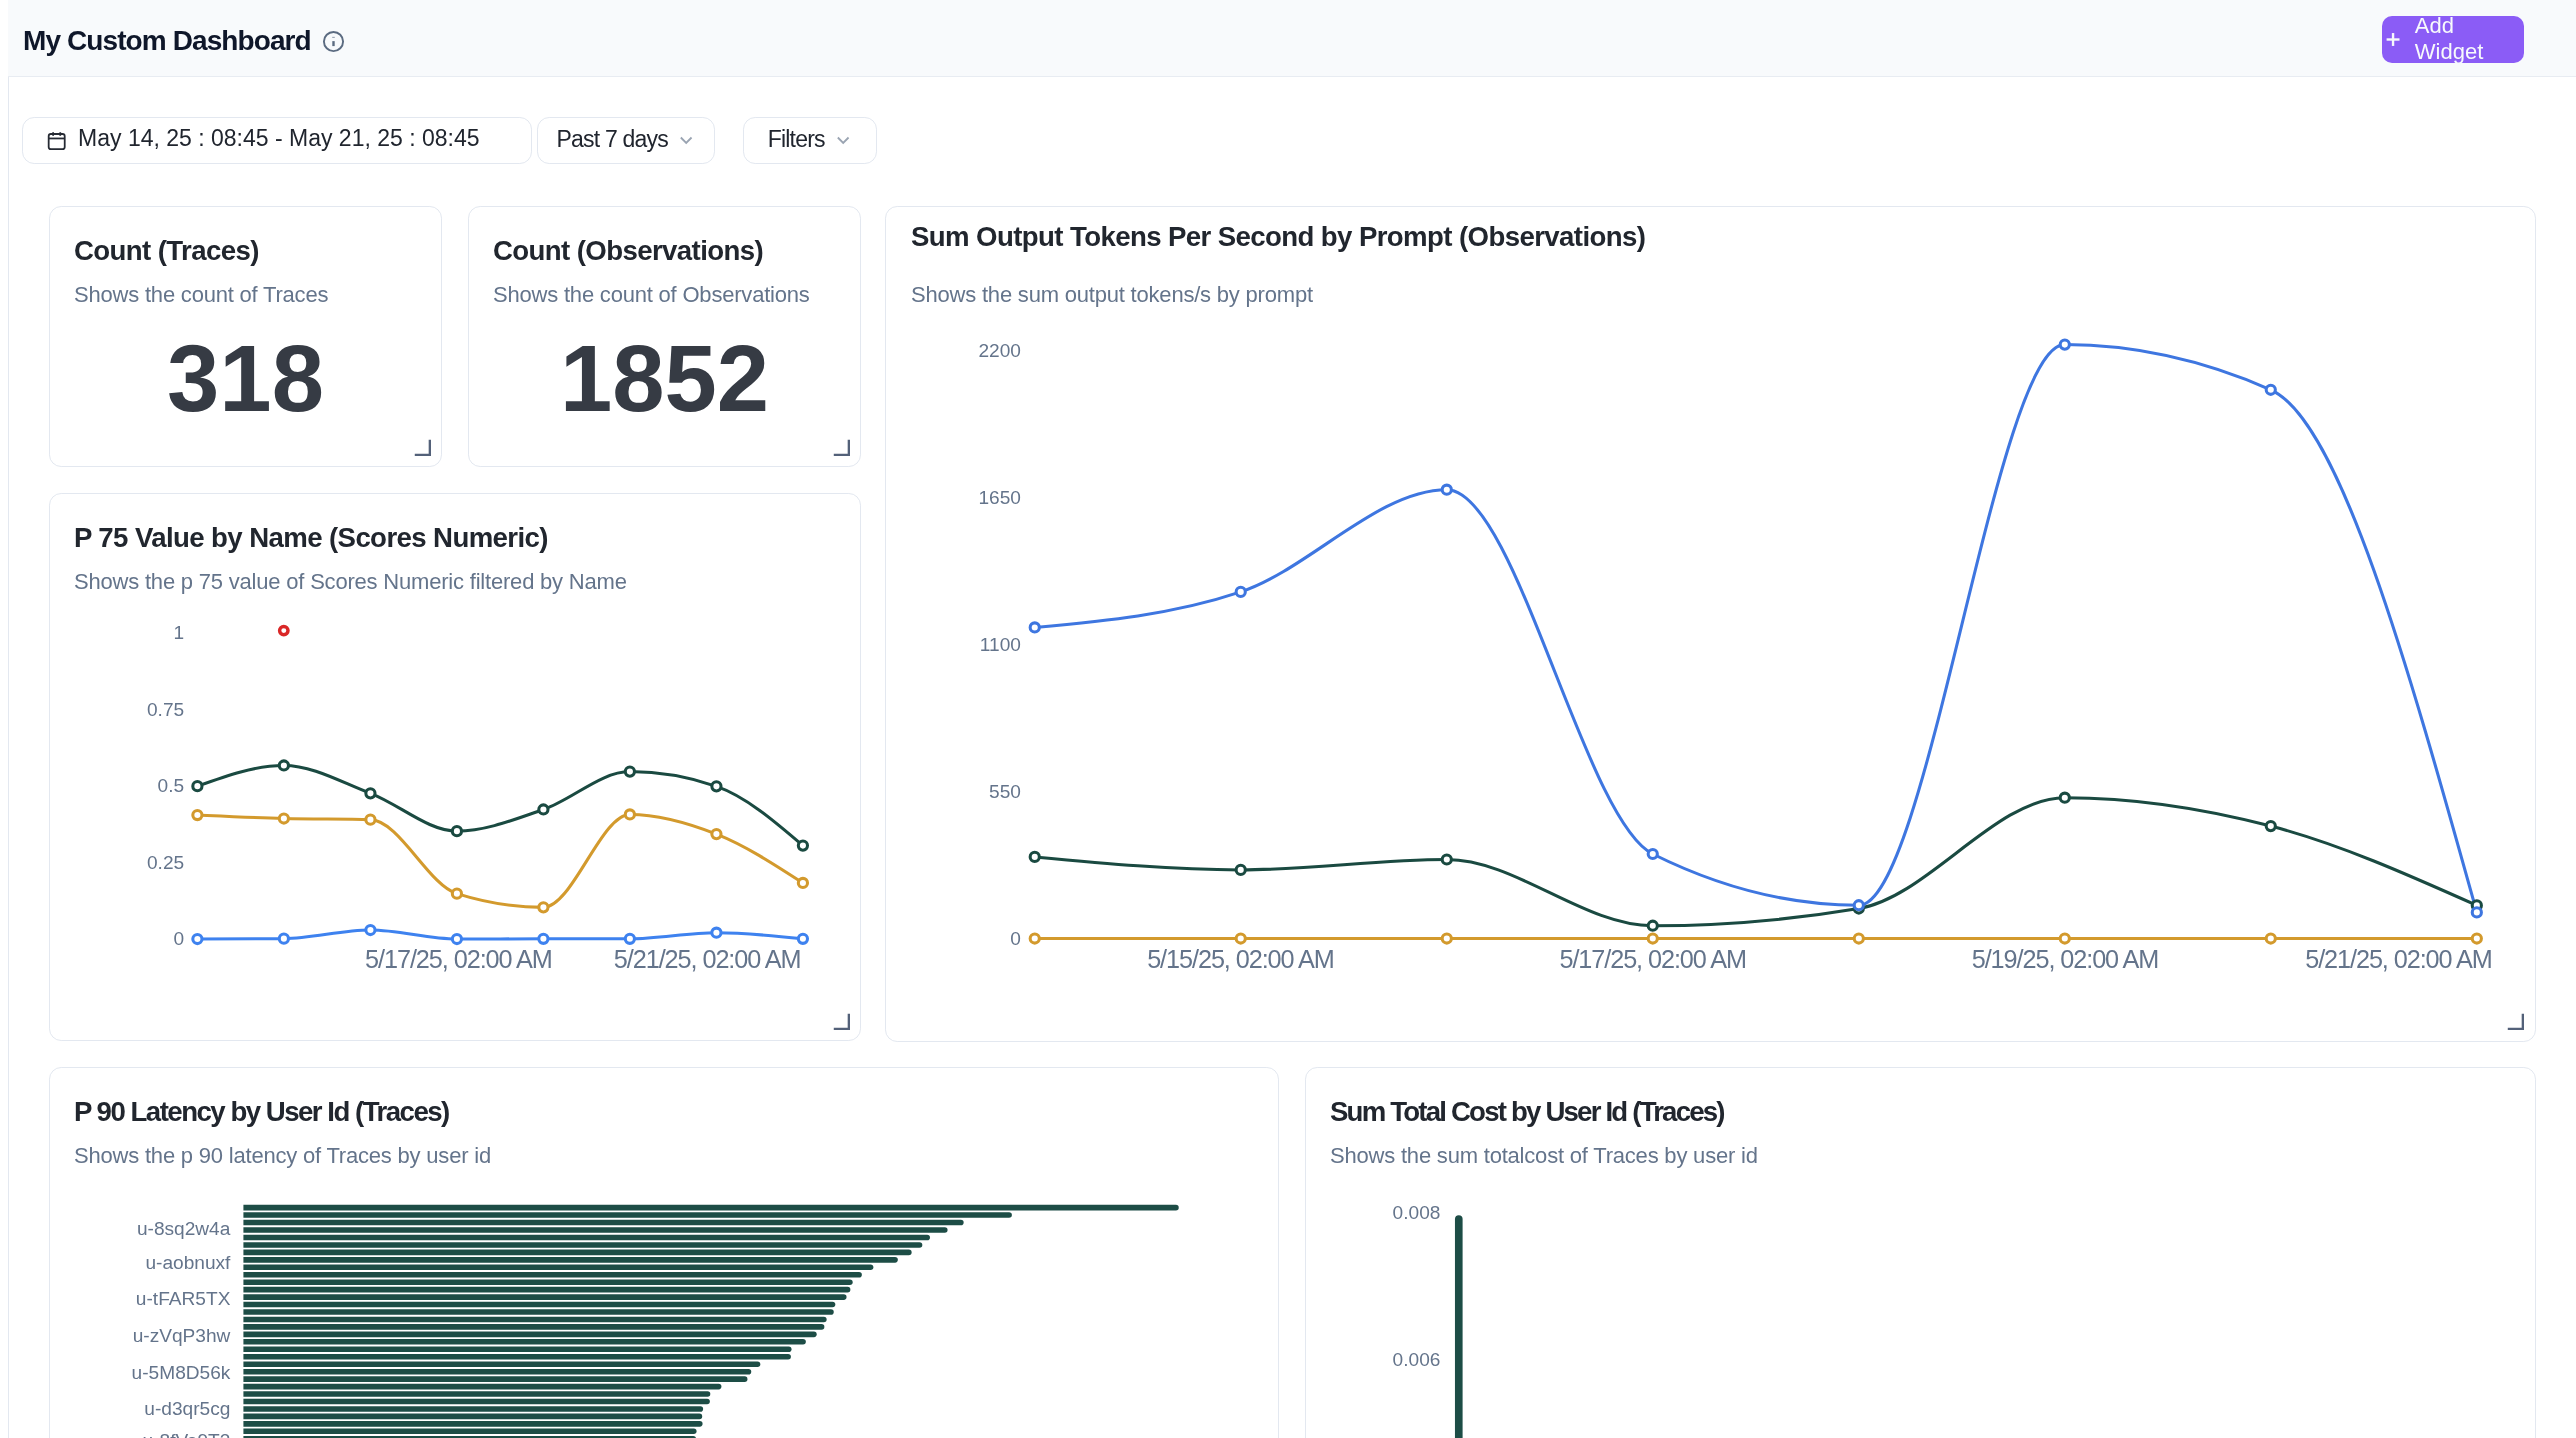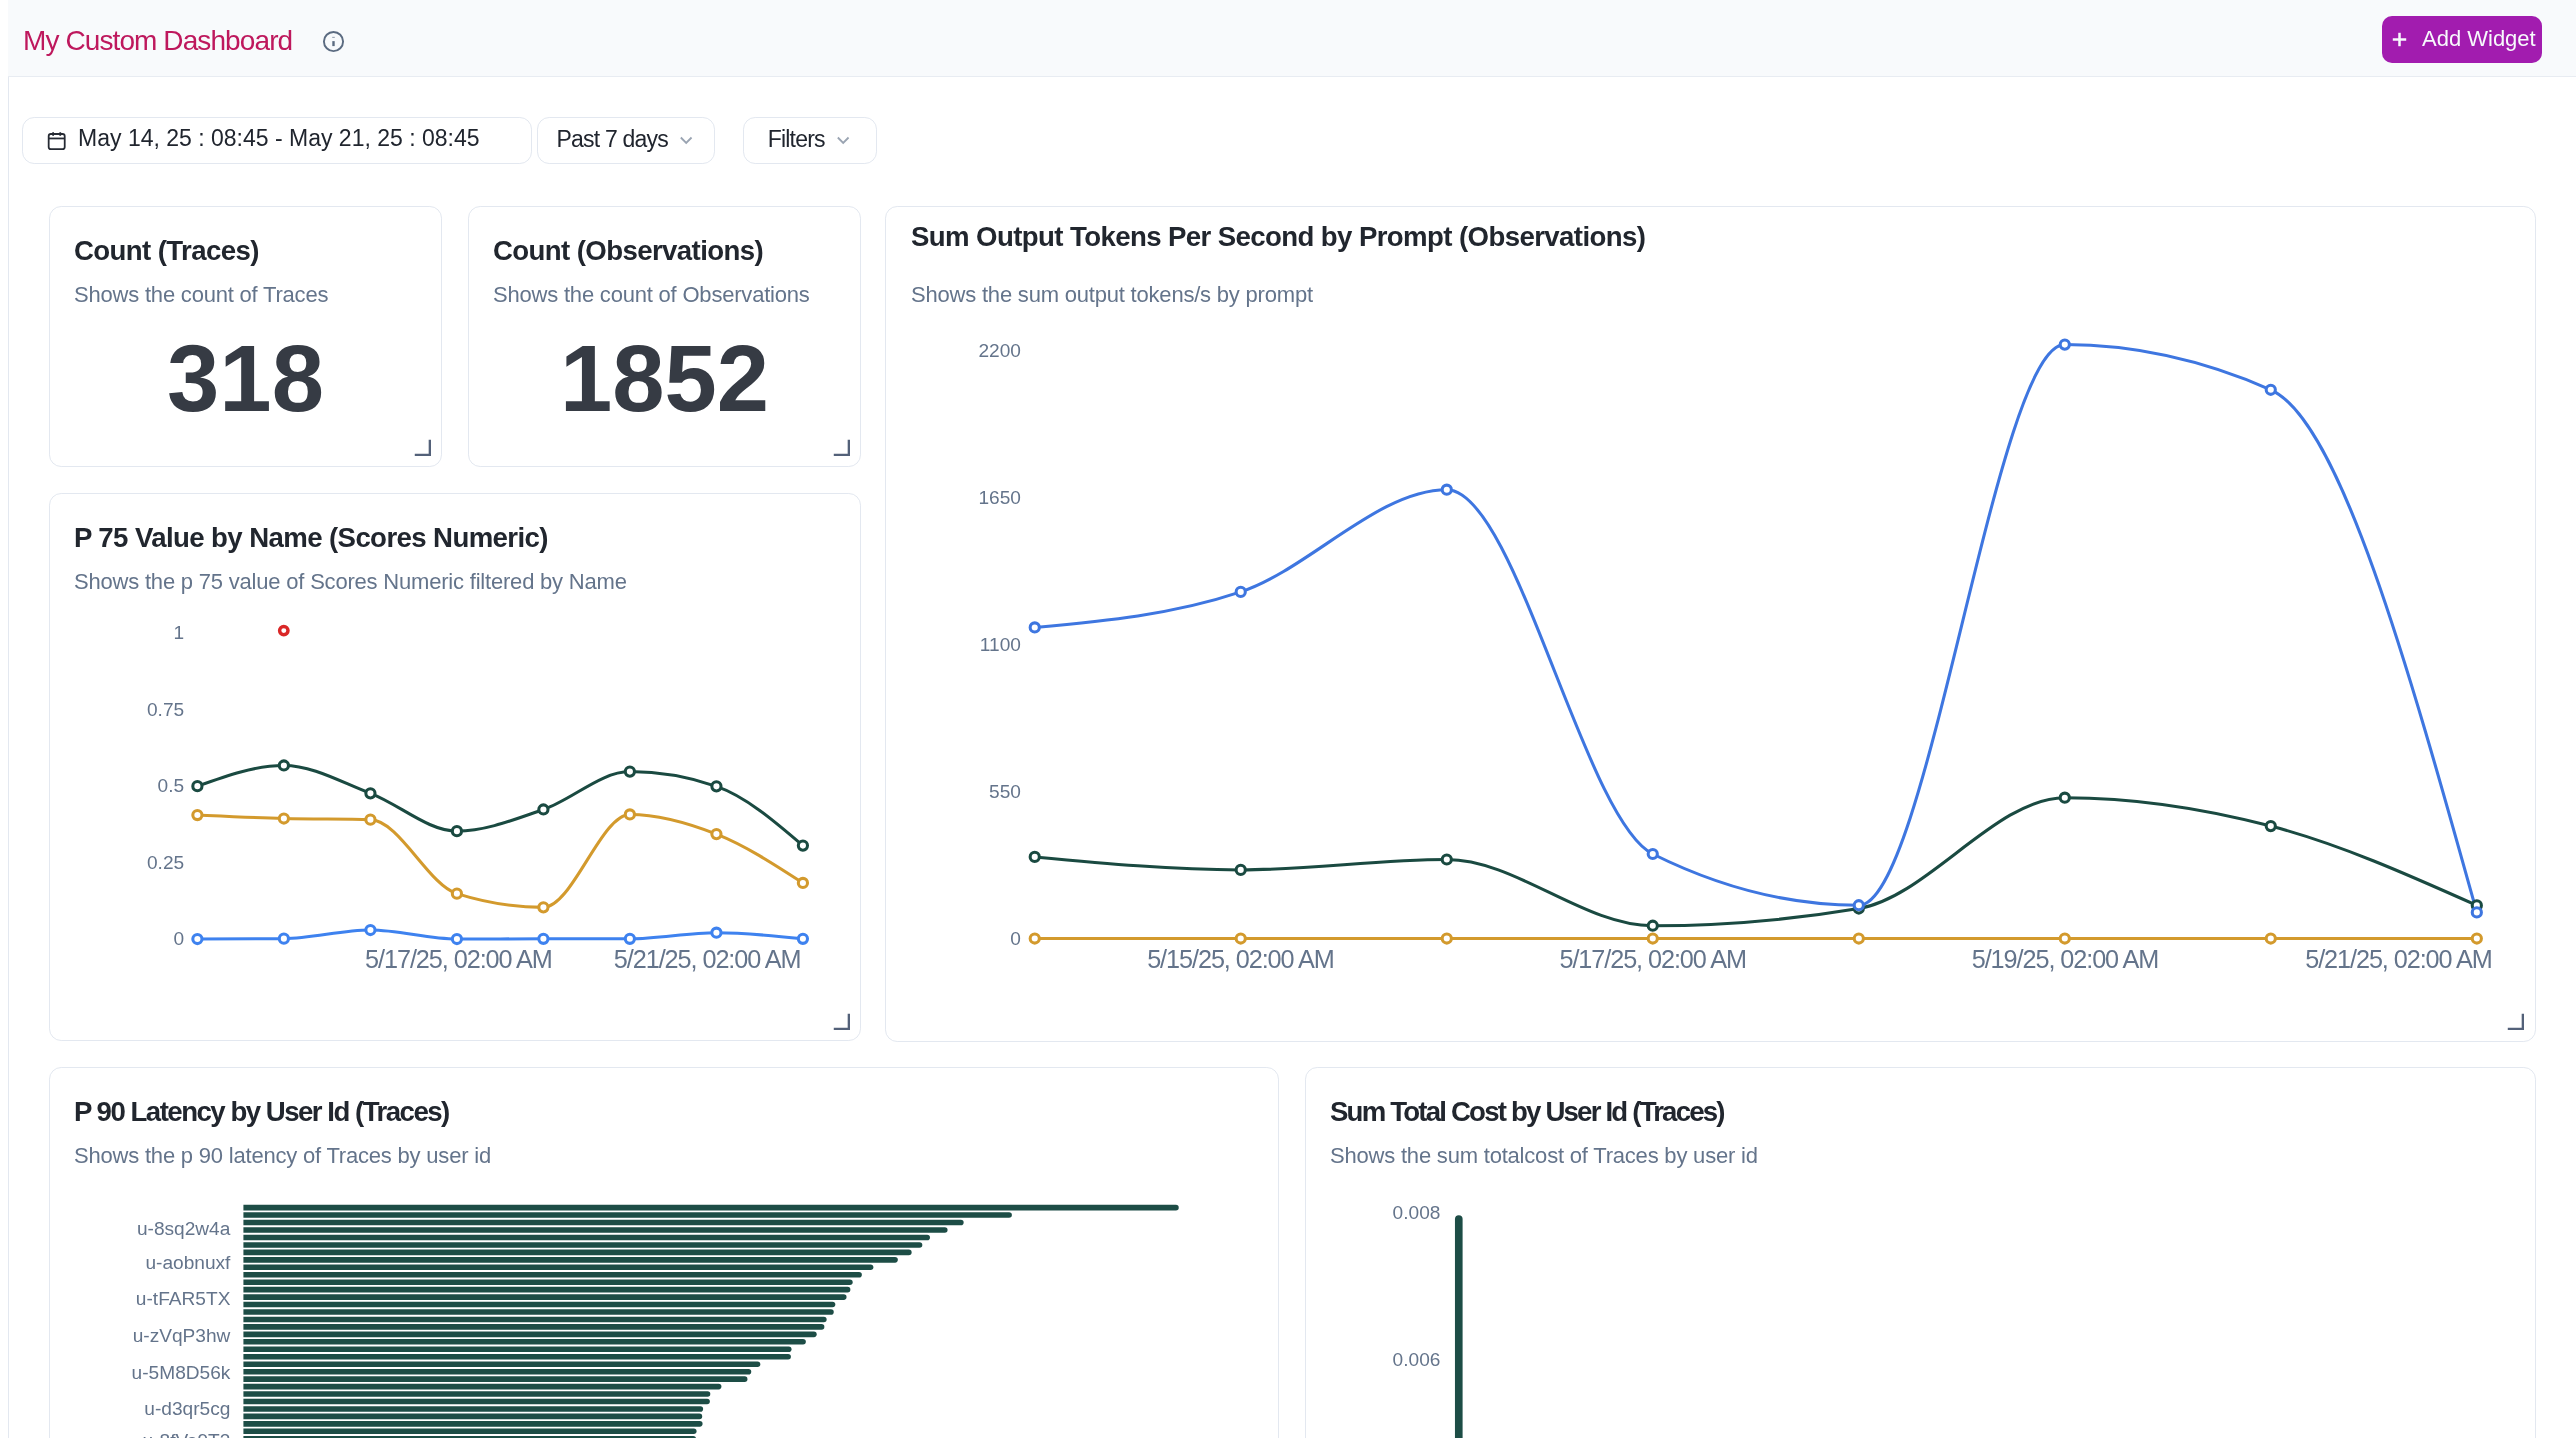"My Custom Dashboard" div.abs { color: #be185d -> #0f172a; font-weight: 400 -> 700 }
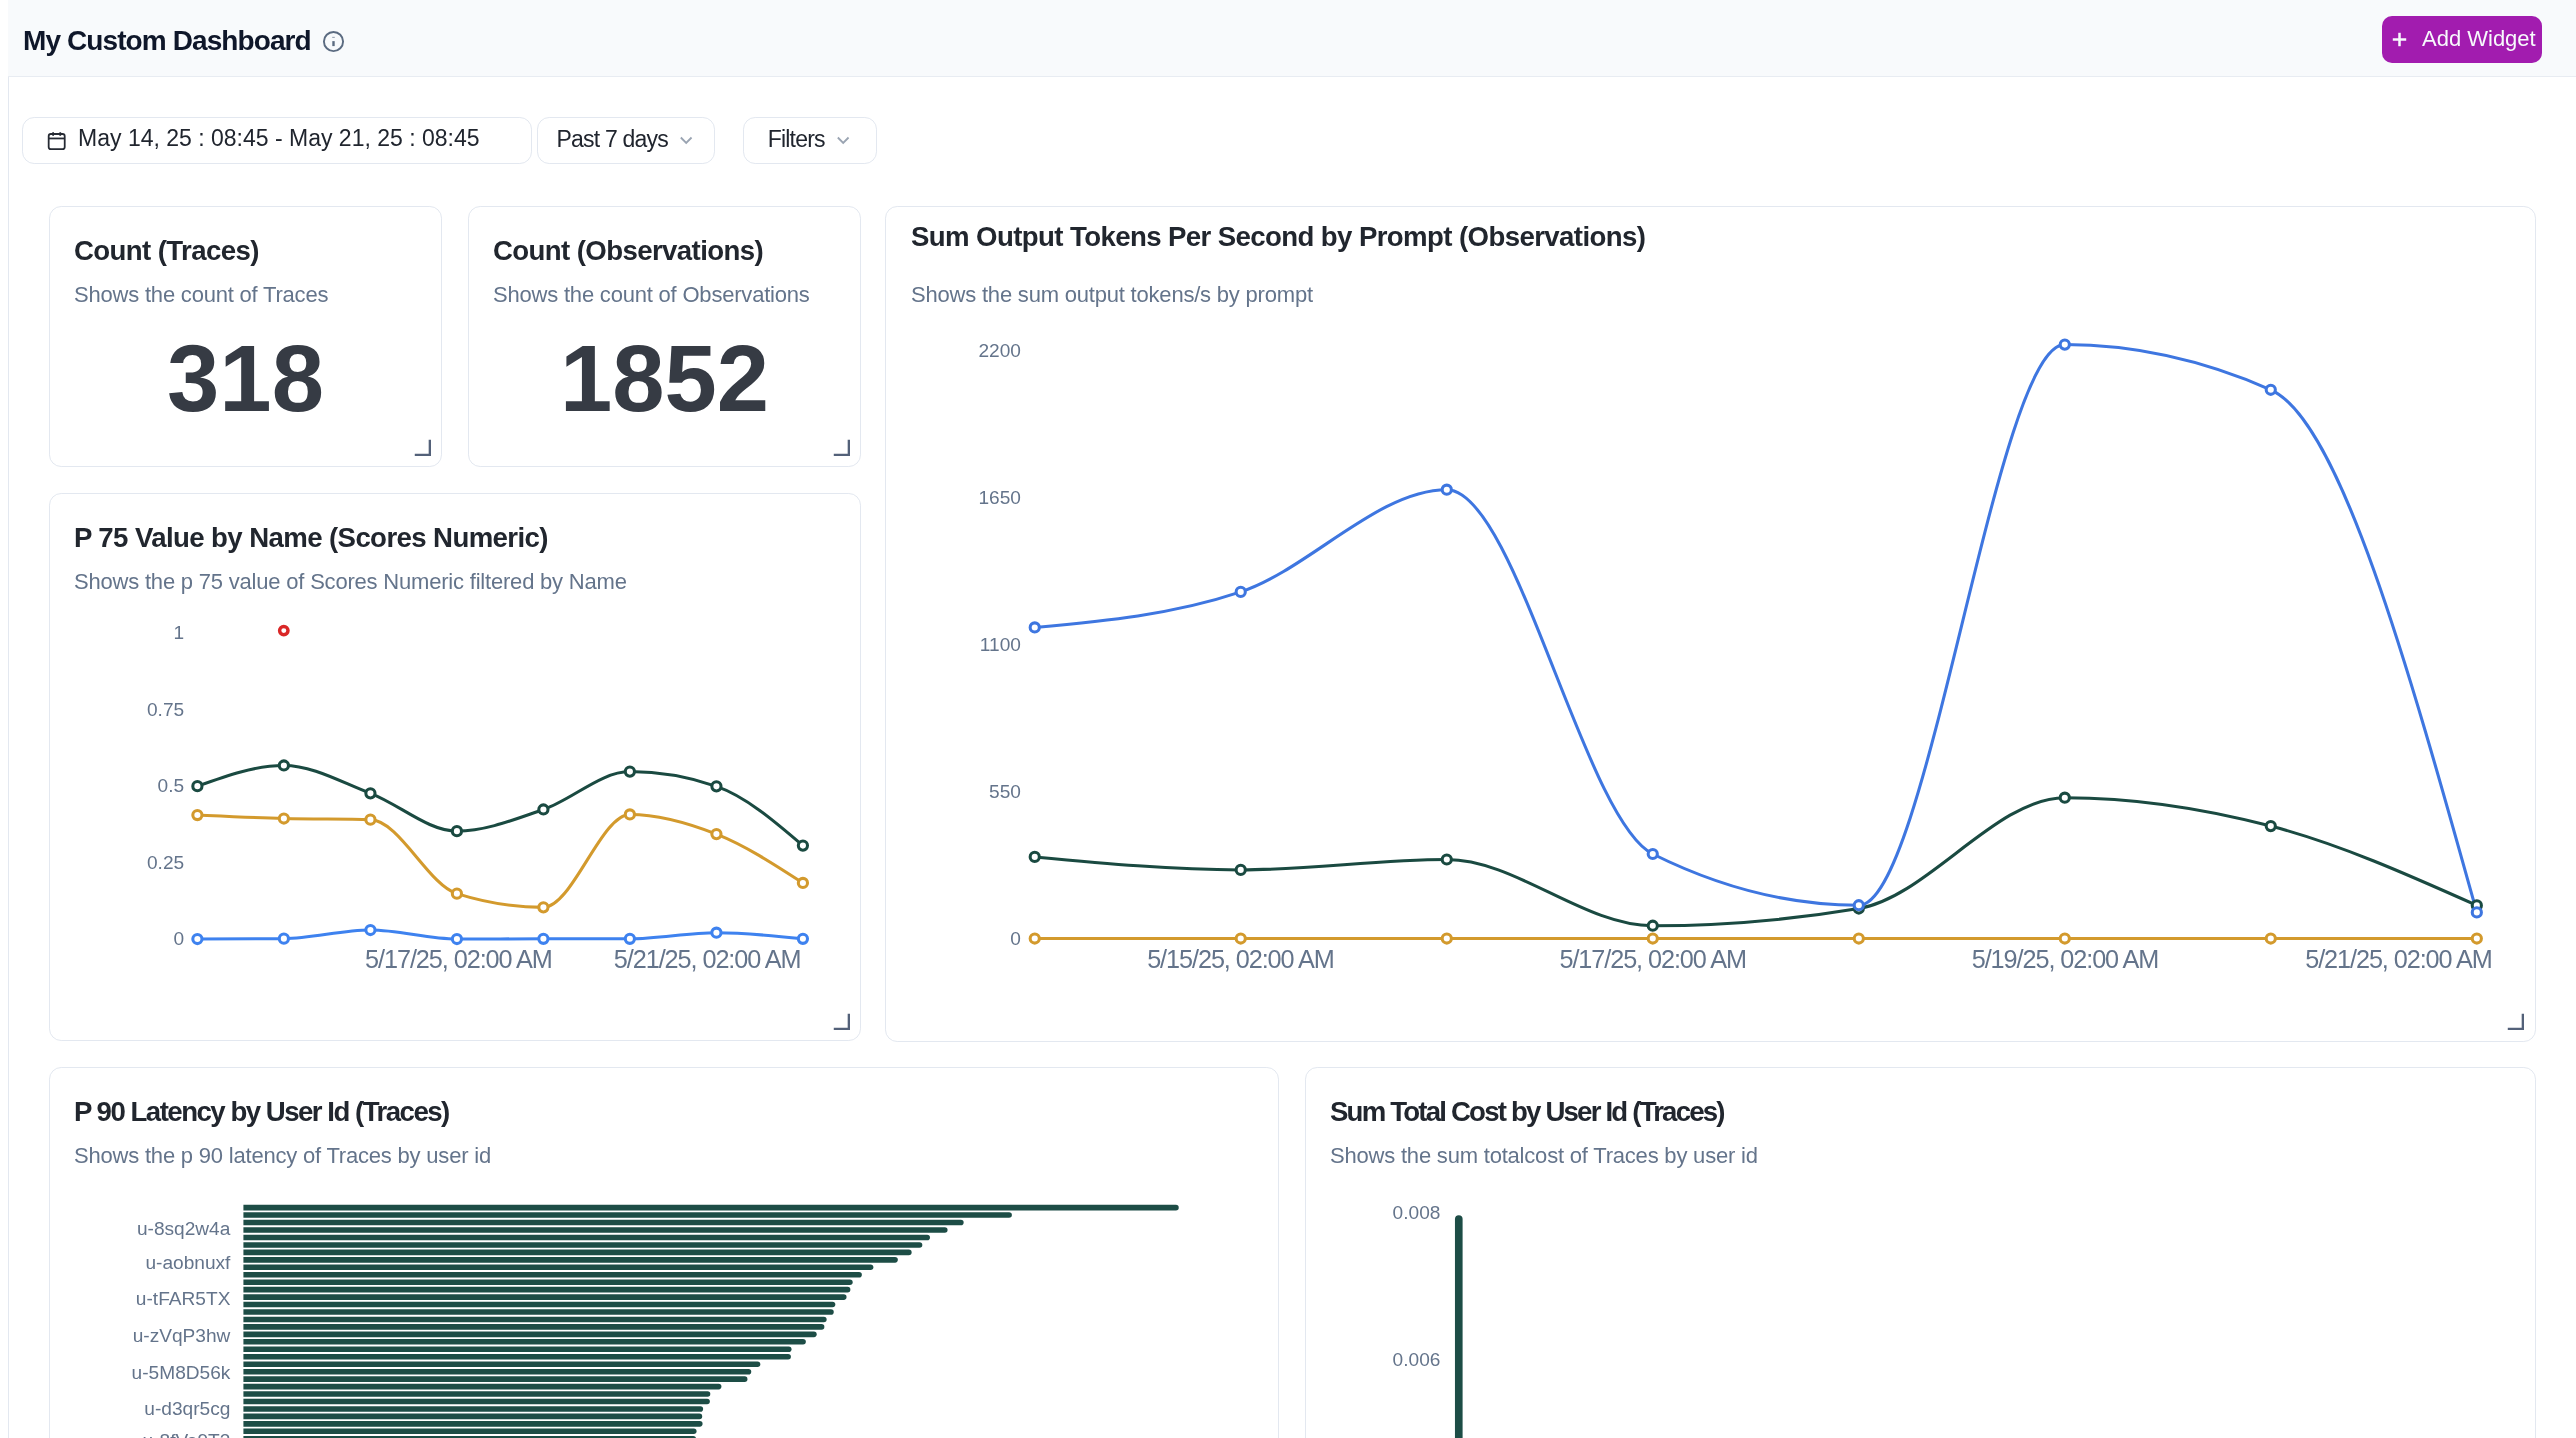"Add Widget" div.abs { background: #a21caf -> #8b5cf6; width: 160px -> 142px }
